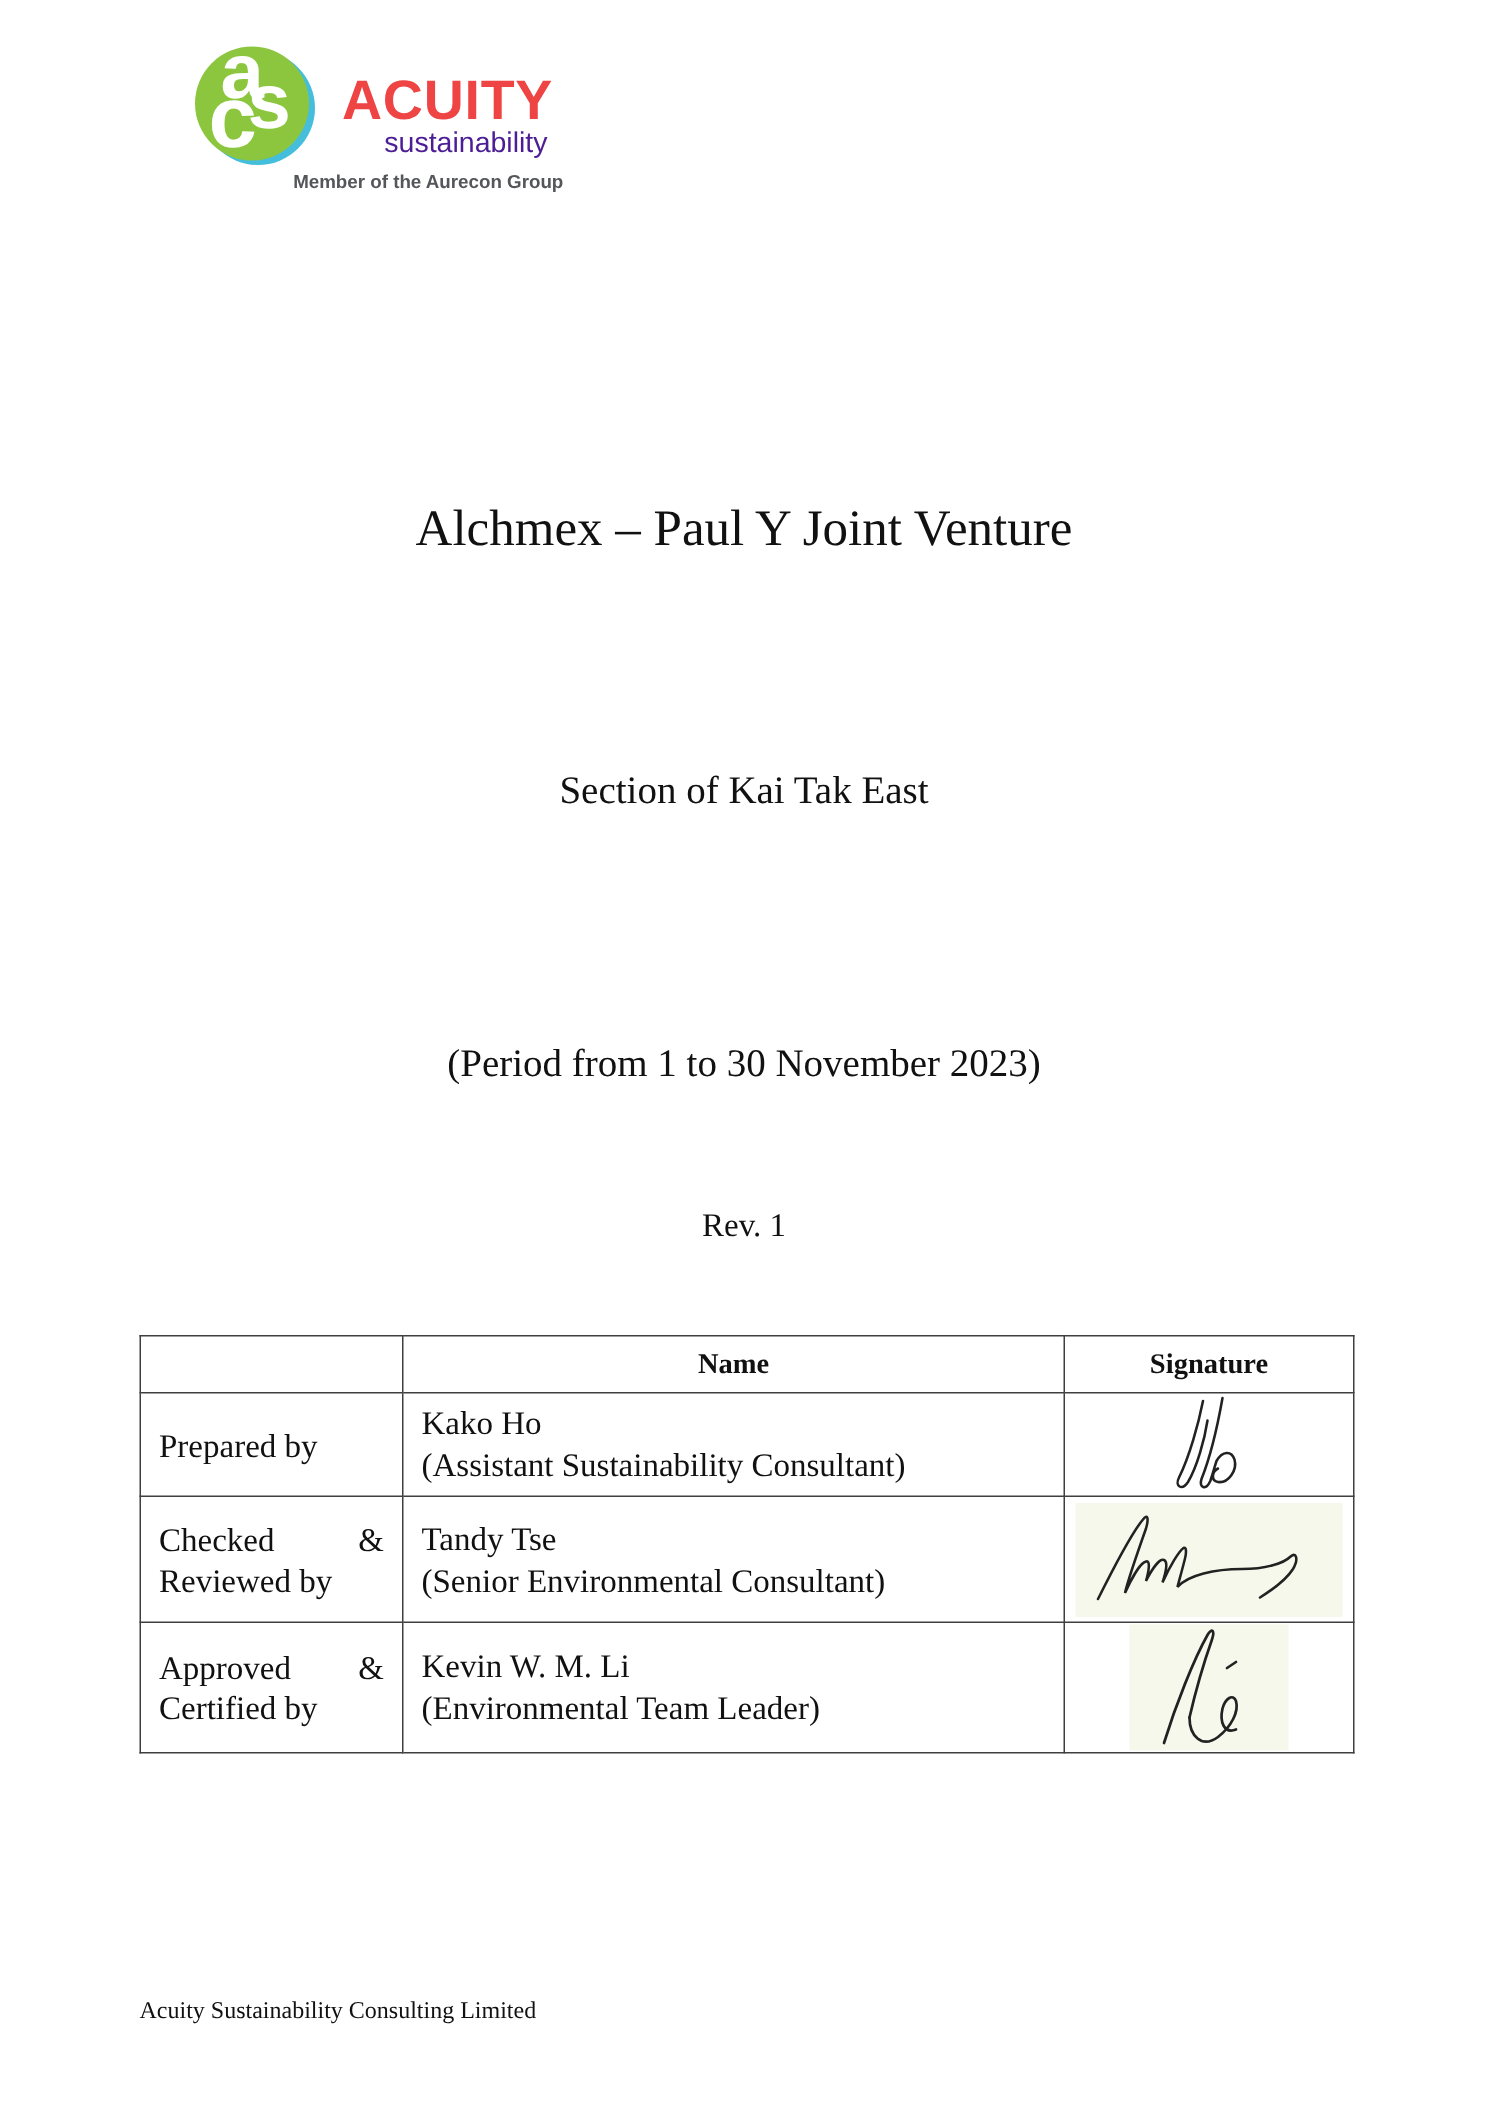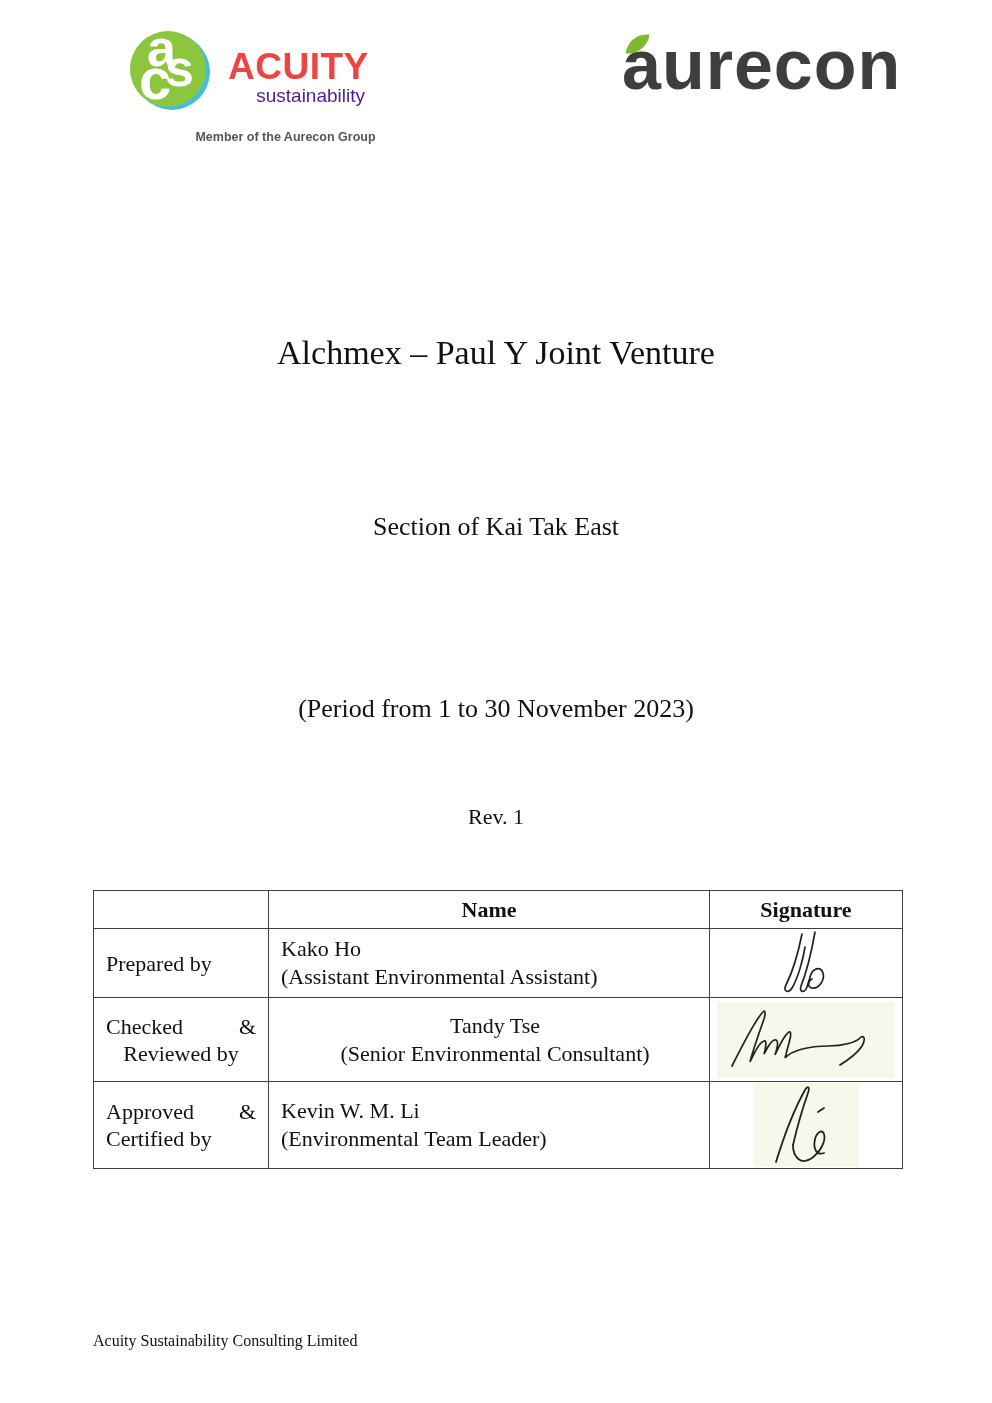"aurecon" div.aurecon-logo { html: <div> <div></div> <div>aurecon</div> </div> -> none }
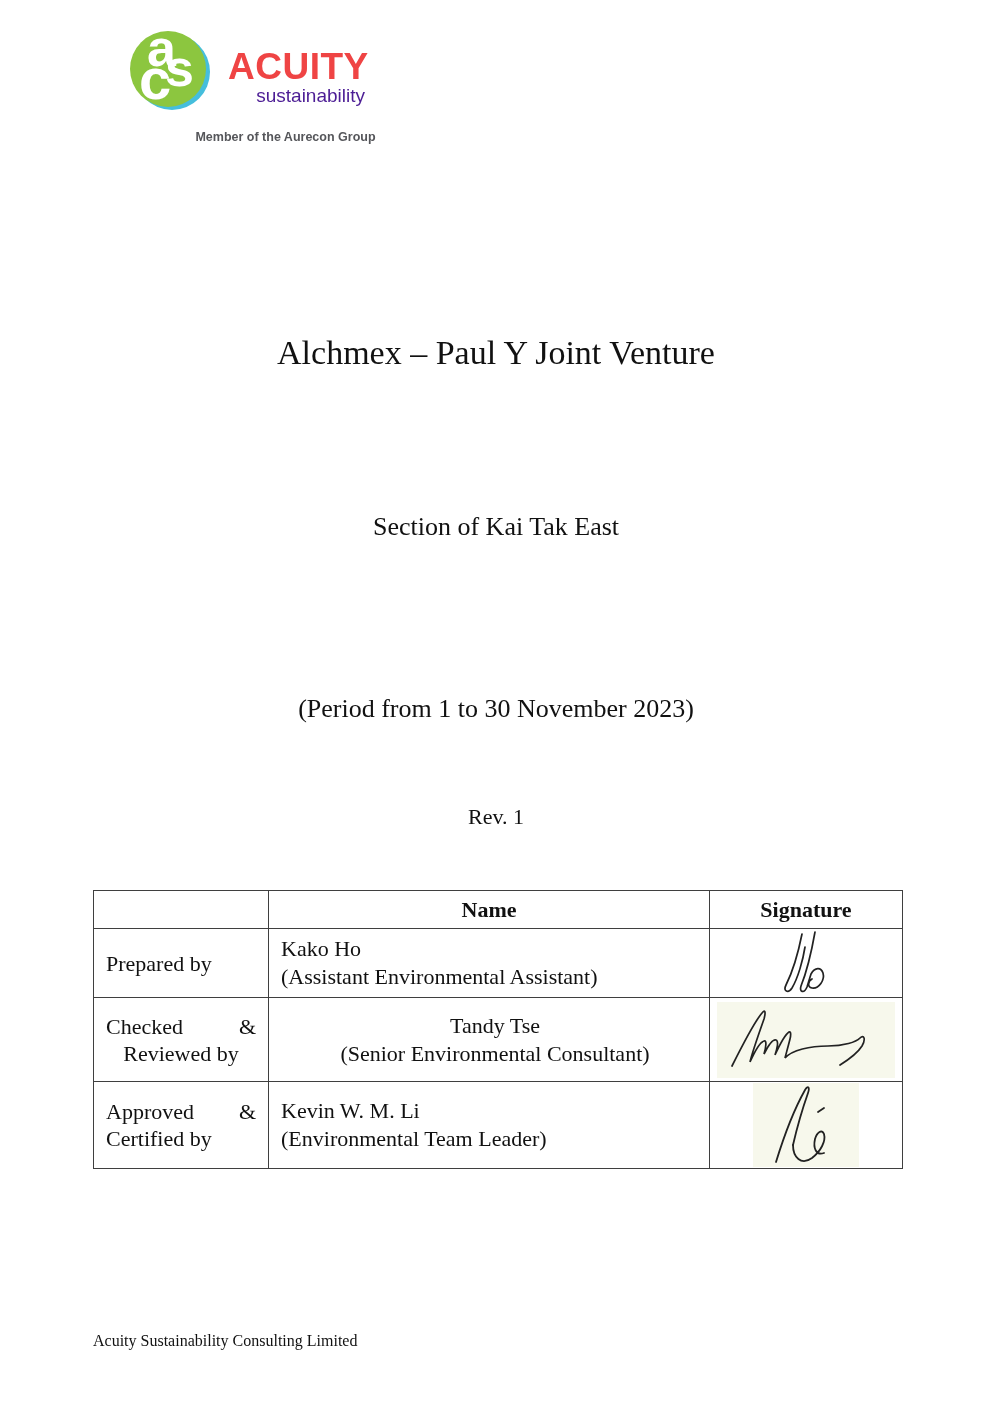"Member of the Aurecon Group" .acuity-tagline { margin-top: 16px -> none }
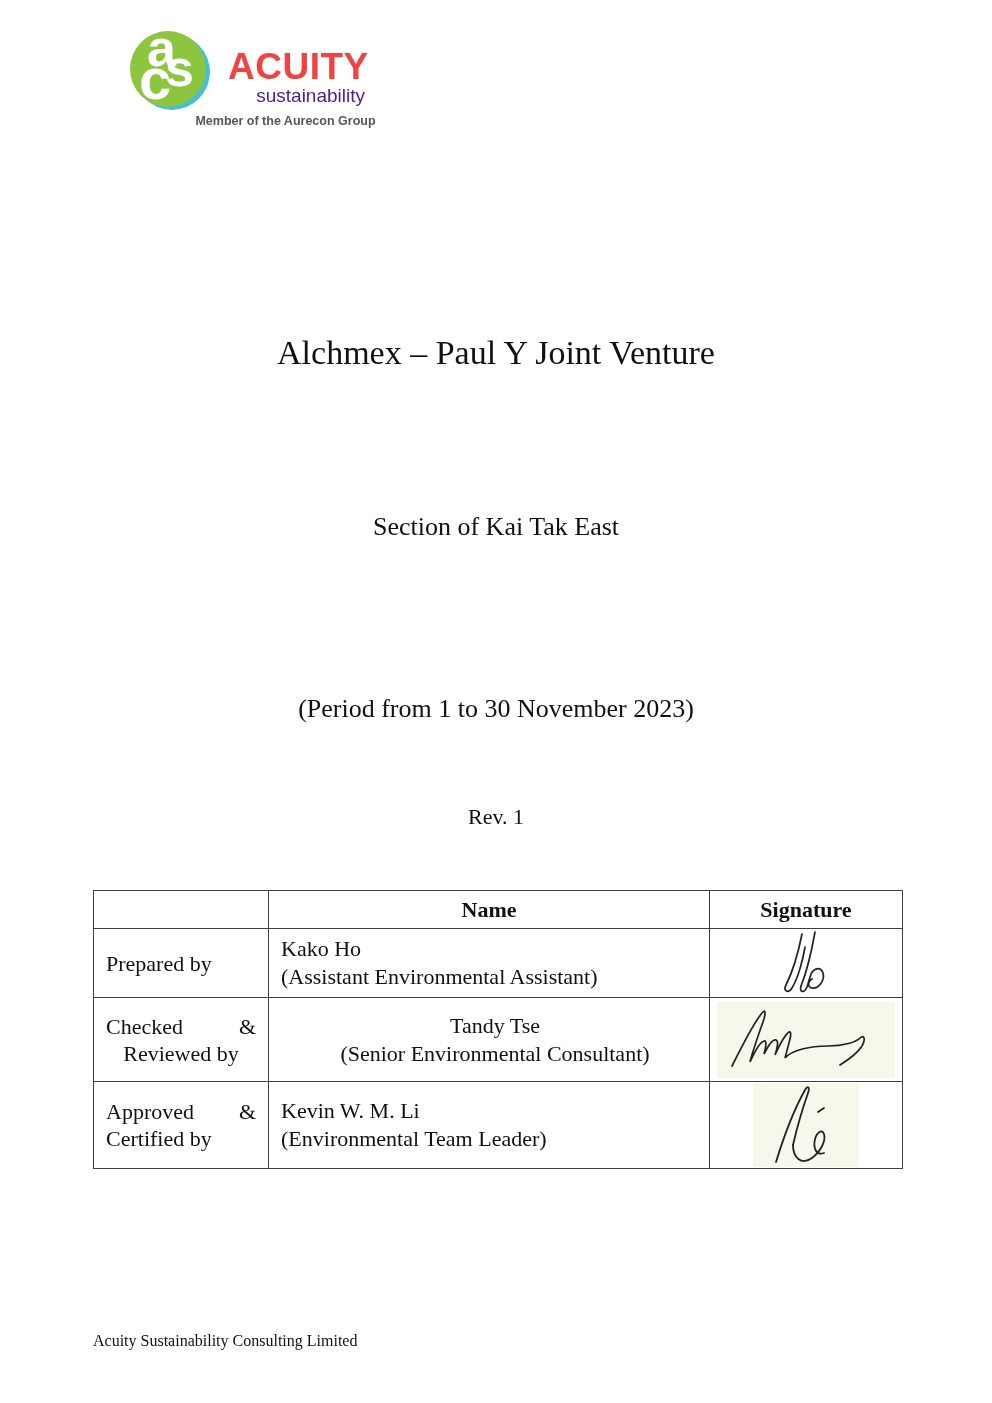"Name" .approval-table th { font-size: 22px -> 19px }
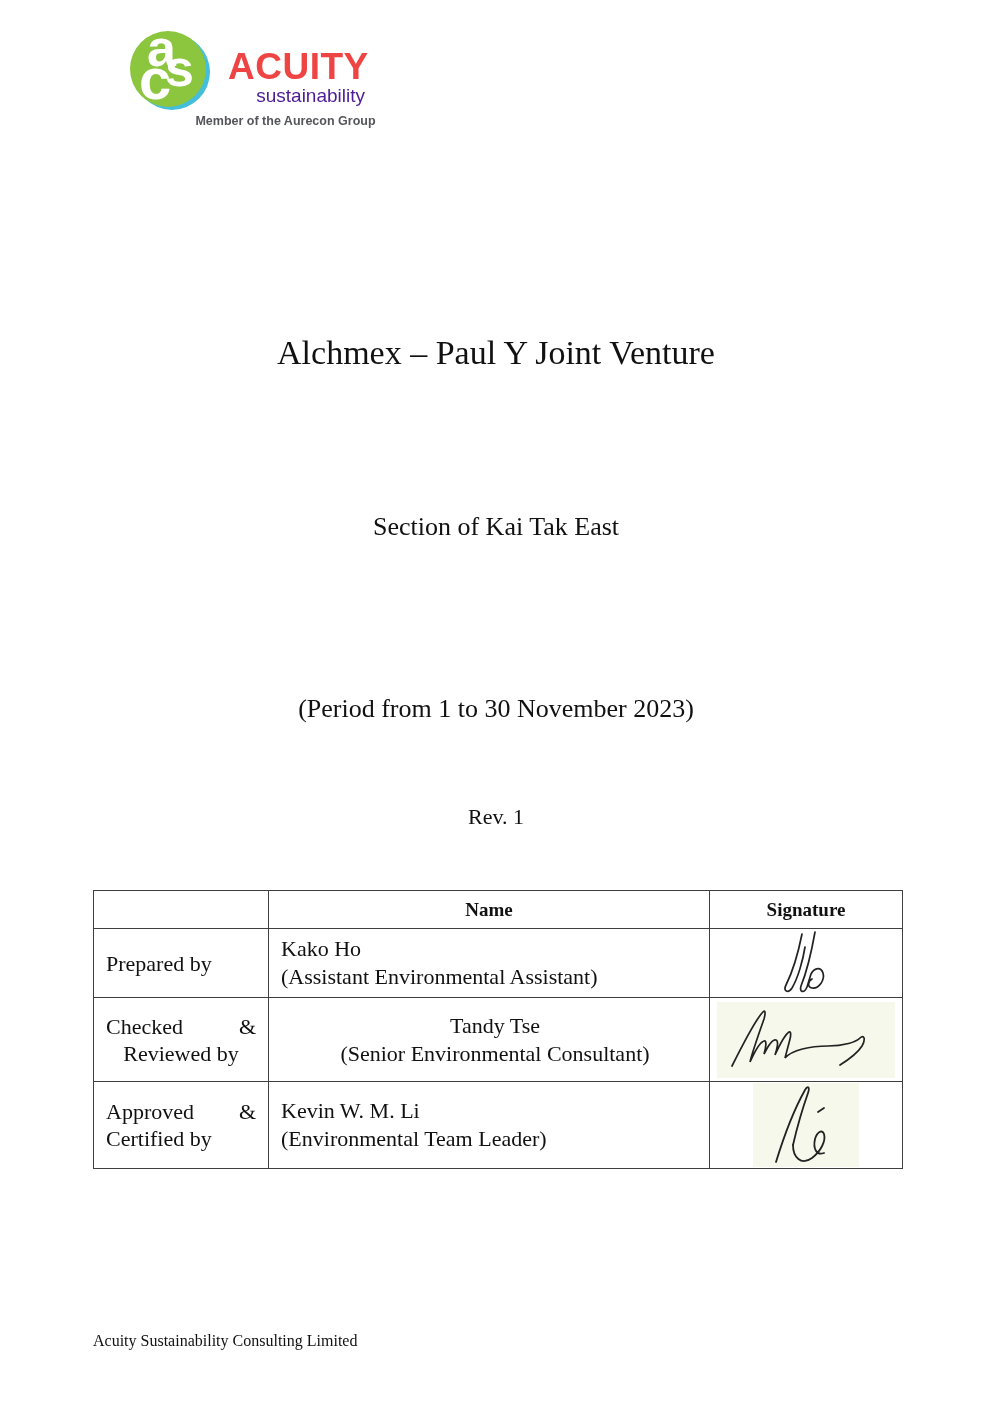"(Assistant Environmental Assistant)" div { text: Environmental Assistant -> Sustainability Consultant }
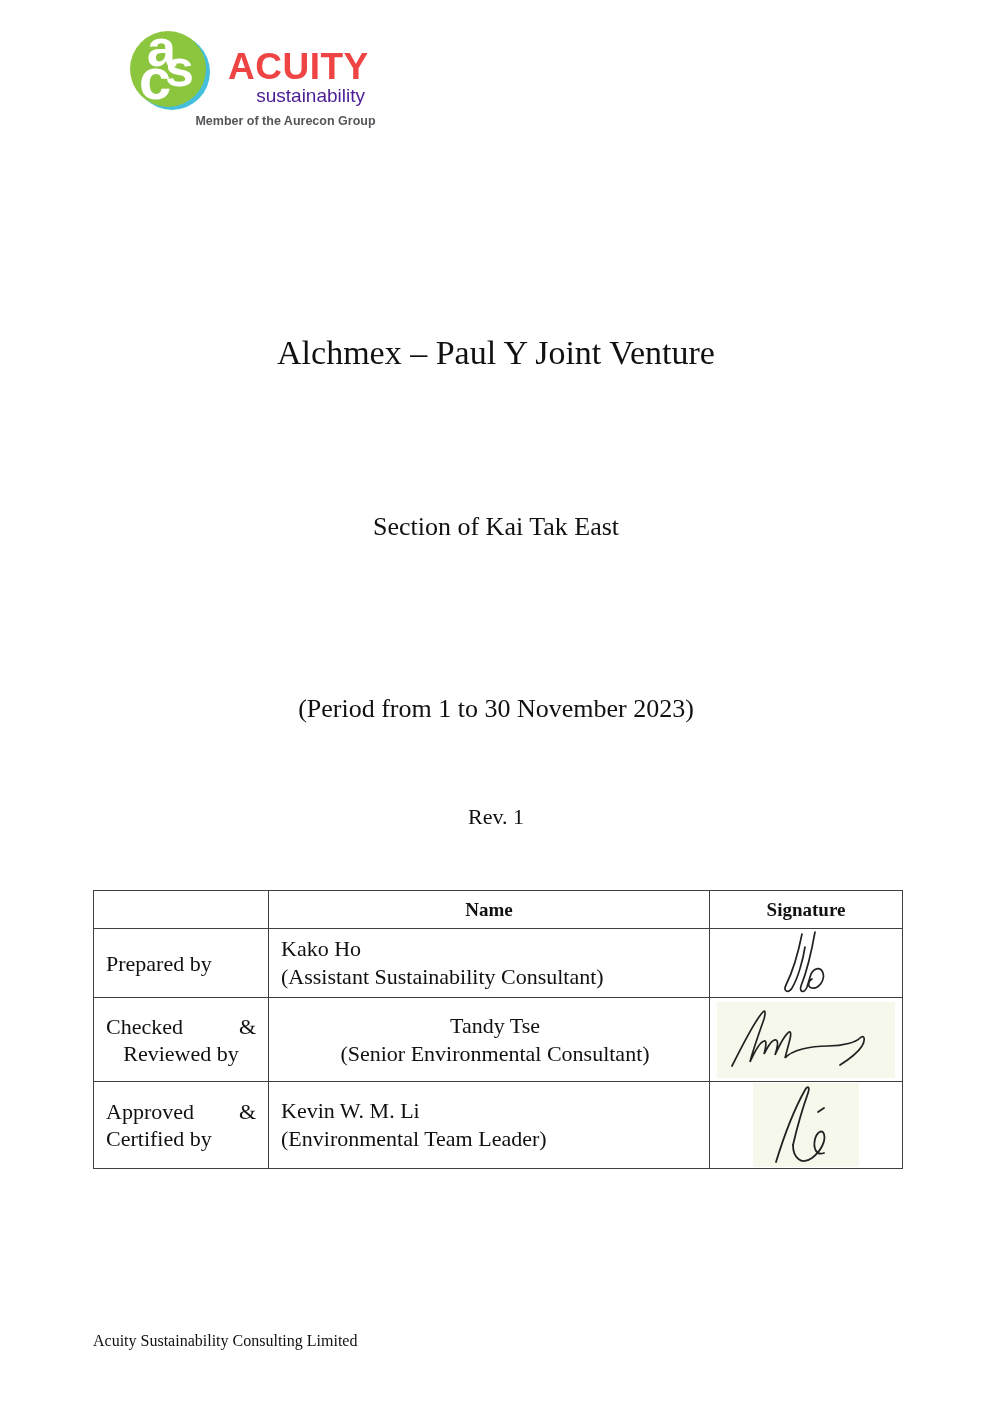"Checked" .row-2 { text-align: center -> none }
